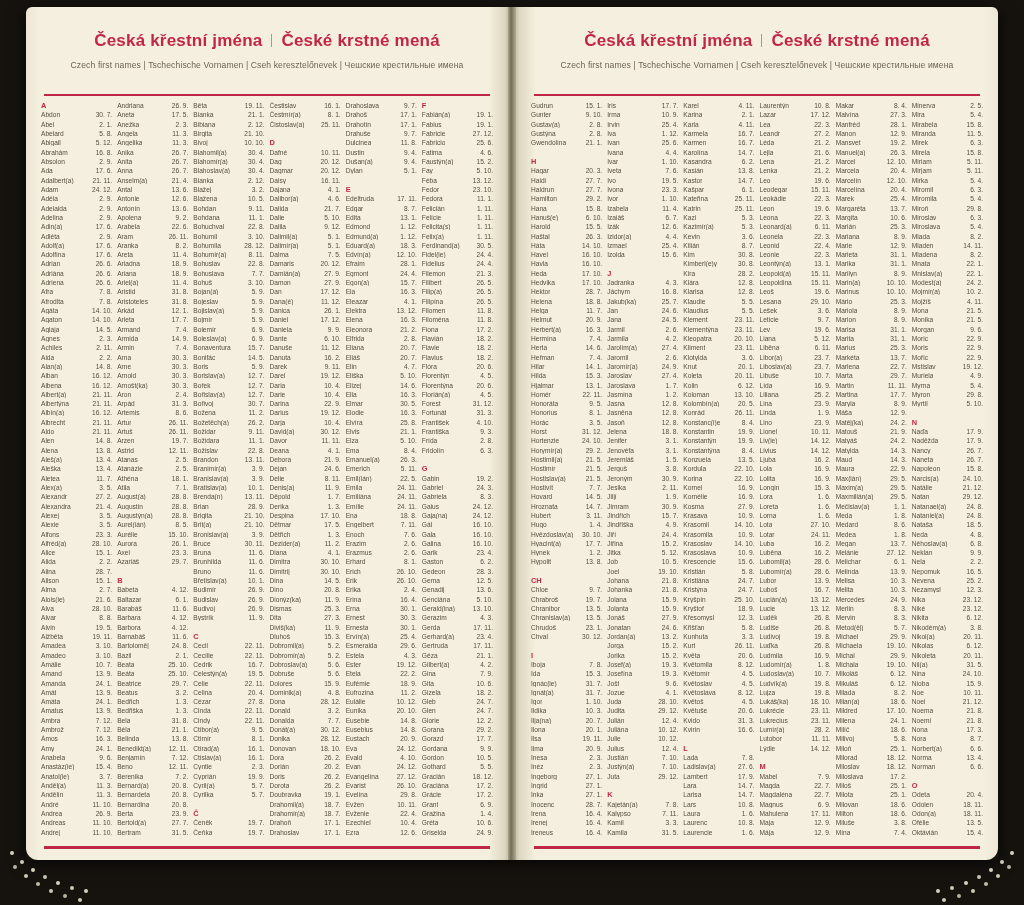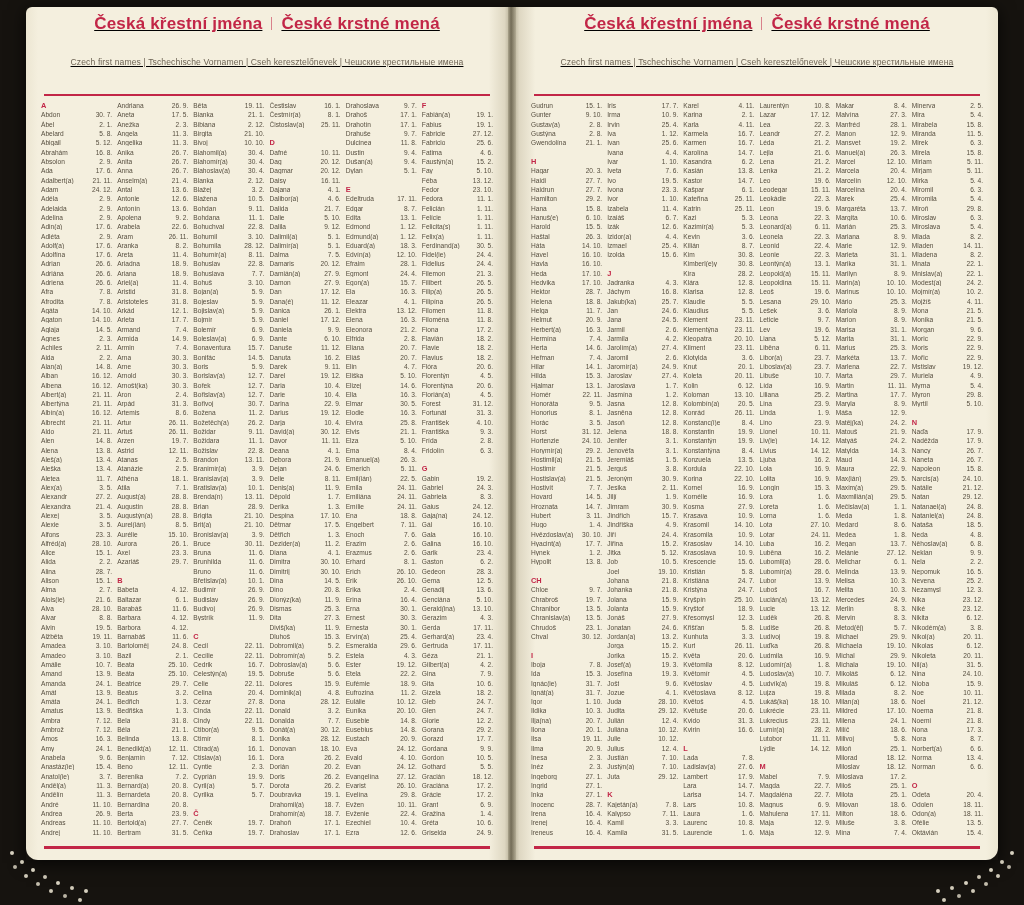"Česká křestní jména České krstné" .page-header { padding-top: 7px -> 24px; text-decoration: underline -> none }
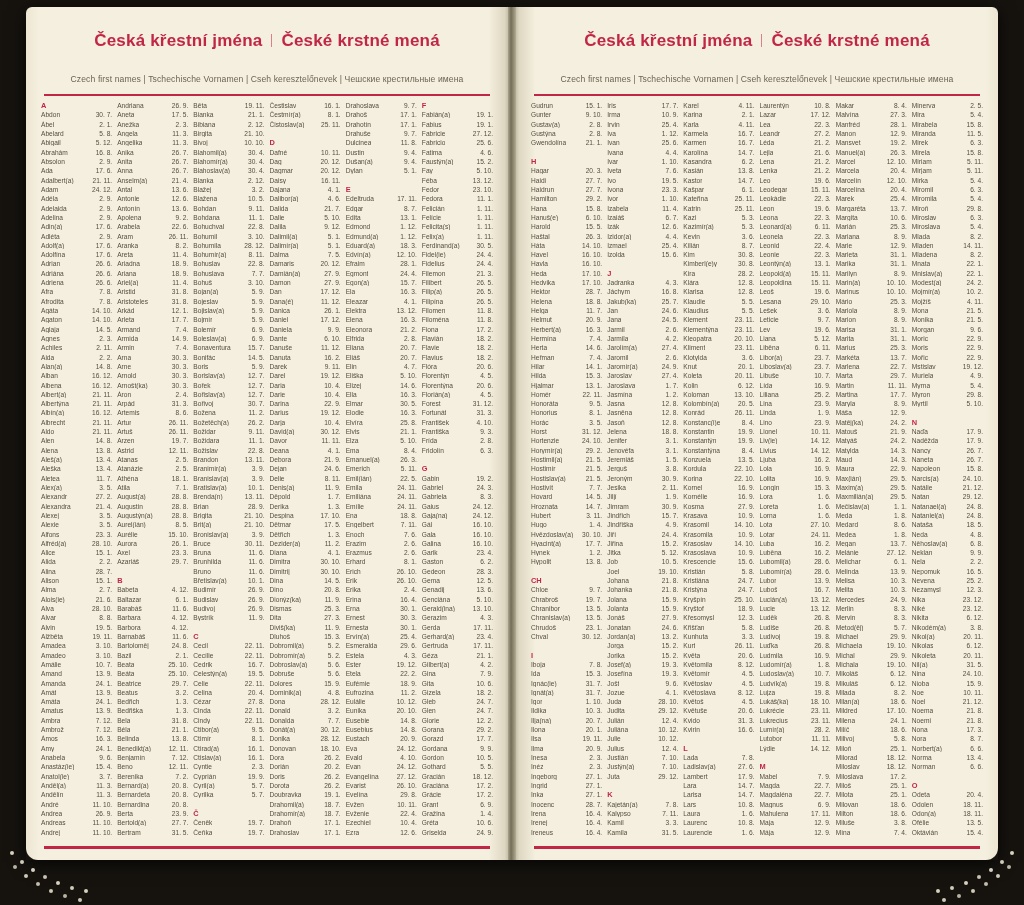"Czech first names | Tschechische" .subtitle { margin-top: 23px -> 9px }
